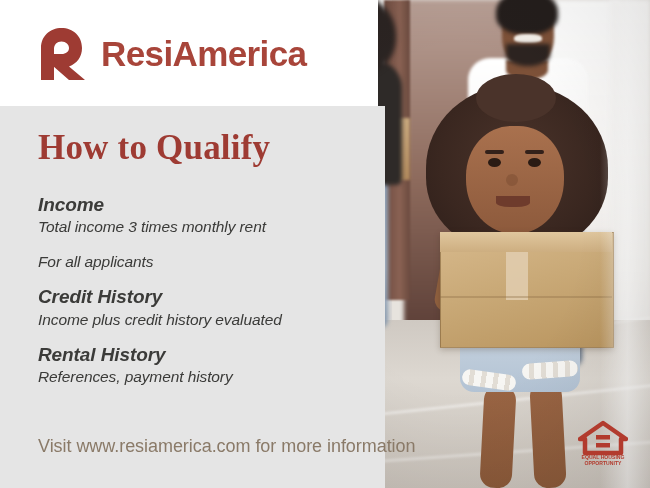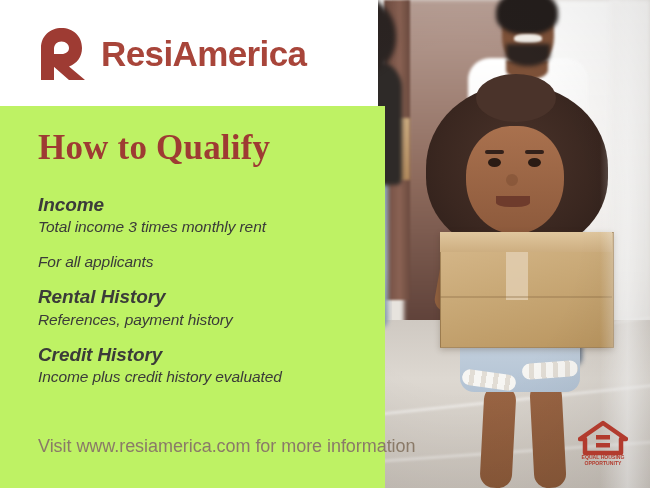"How to Qualify" .panel { background: #bef264 -> #e5e5e5 }
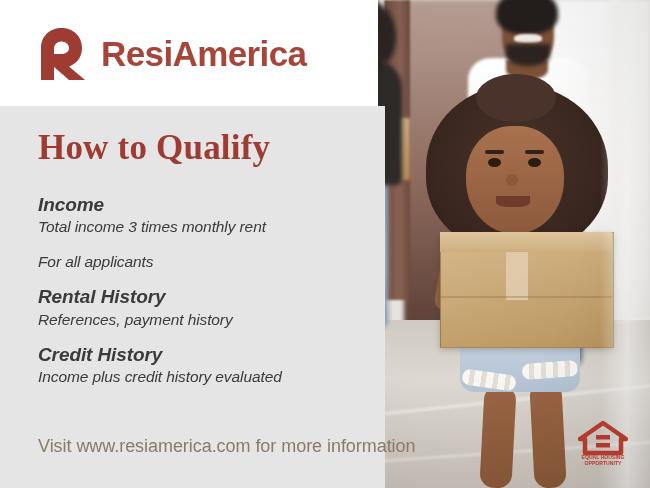"Rental History" div.qual-item { order: before "Credit History" -> after "Credit History" }
